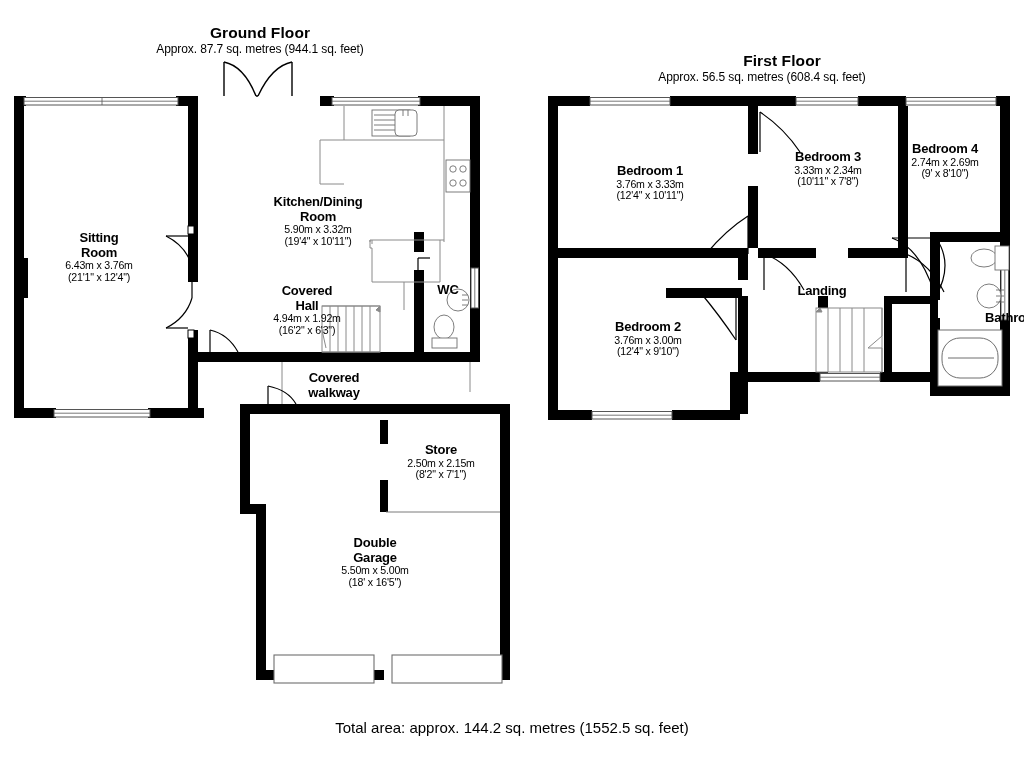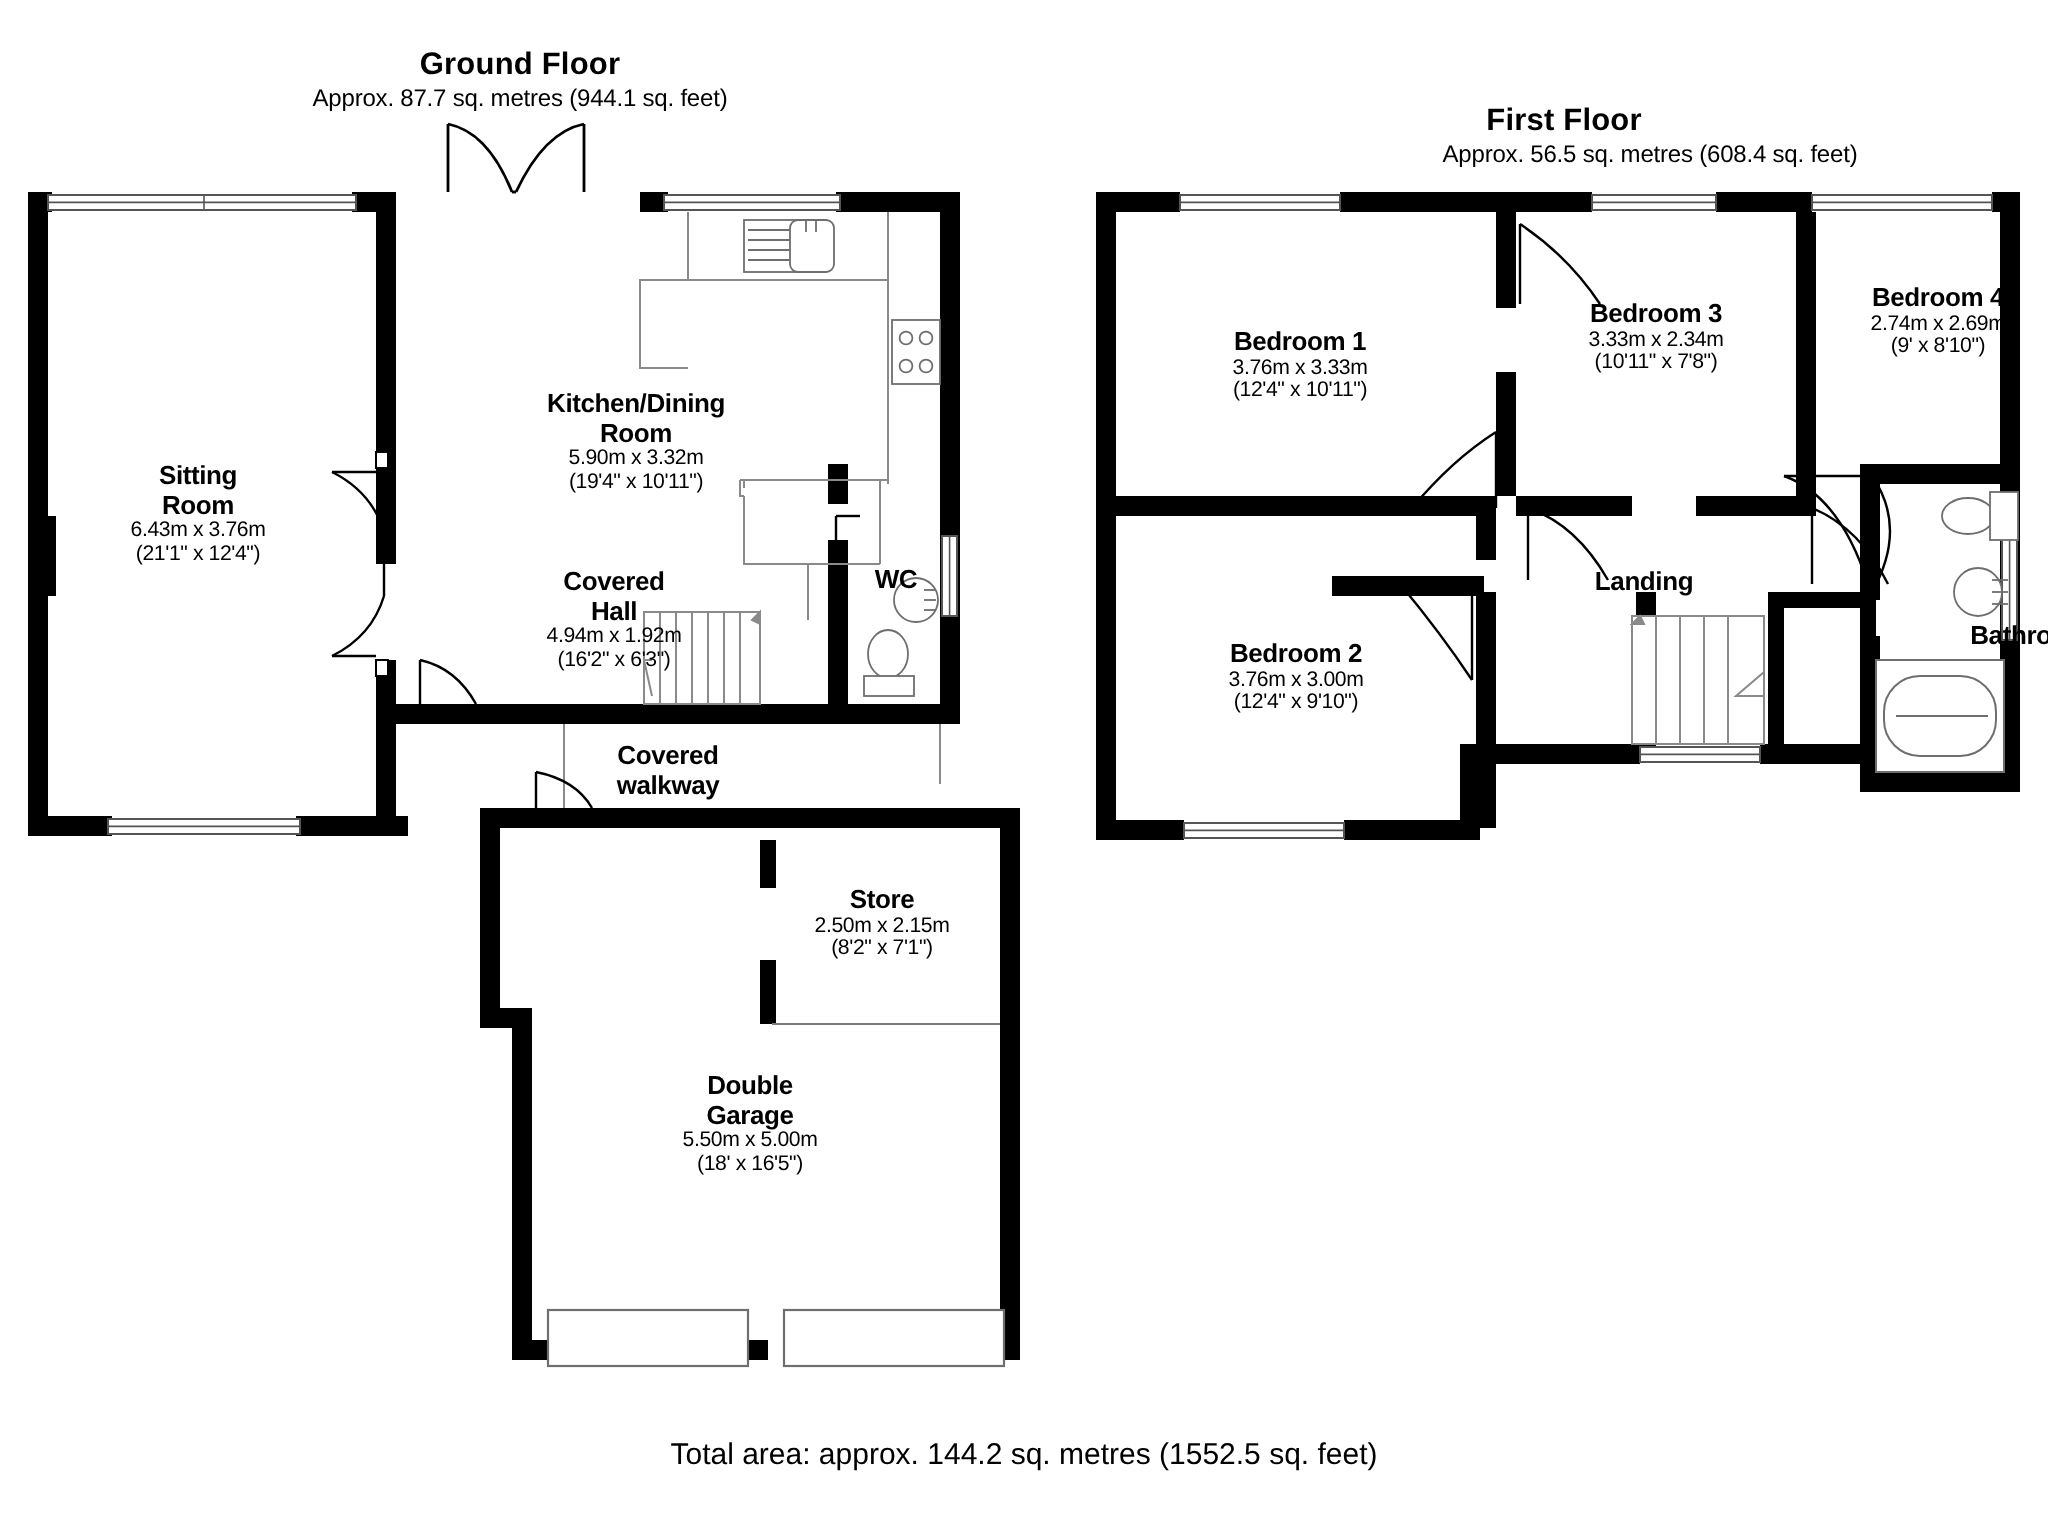"Approx. 56.5 sq. metres (608.4" div.lbl { left: 825px -> 762px }
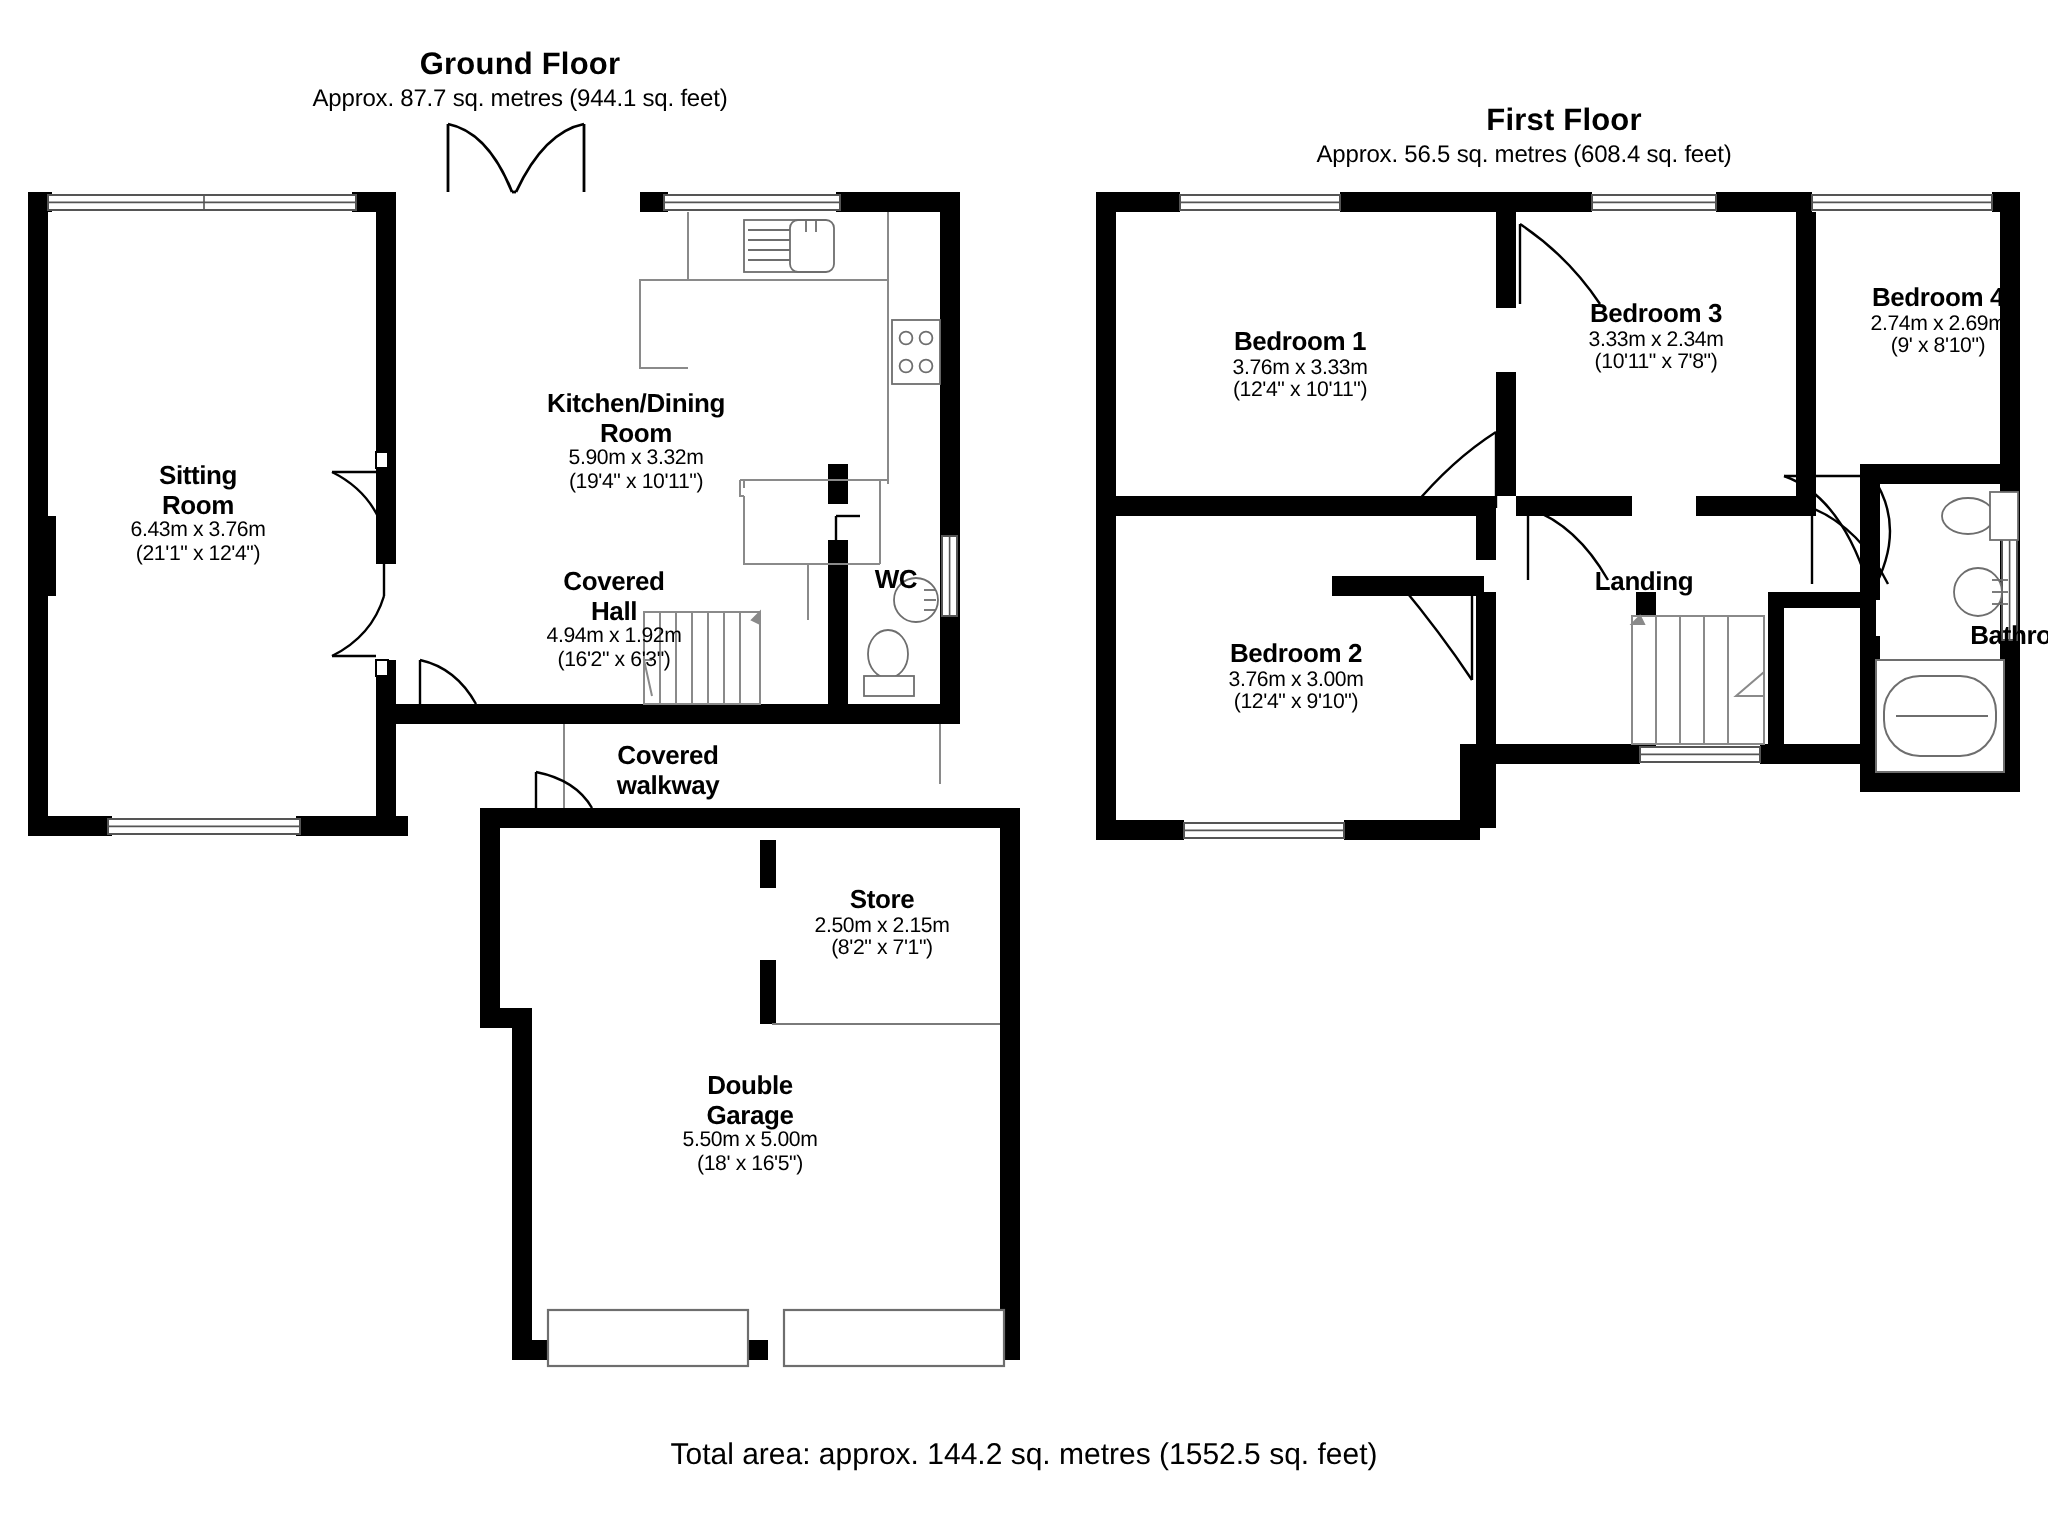"Bedroom 4" div.lbl { margin-left: 24px -> none }
